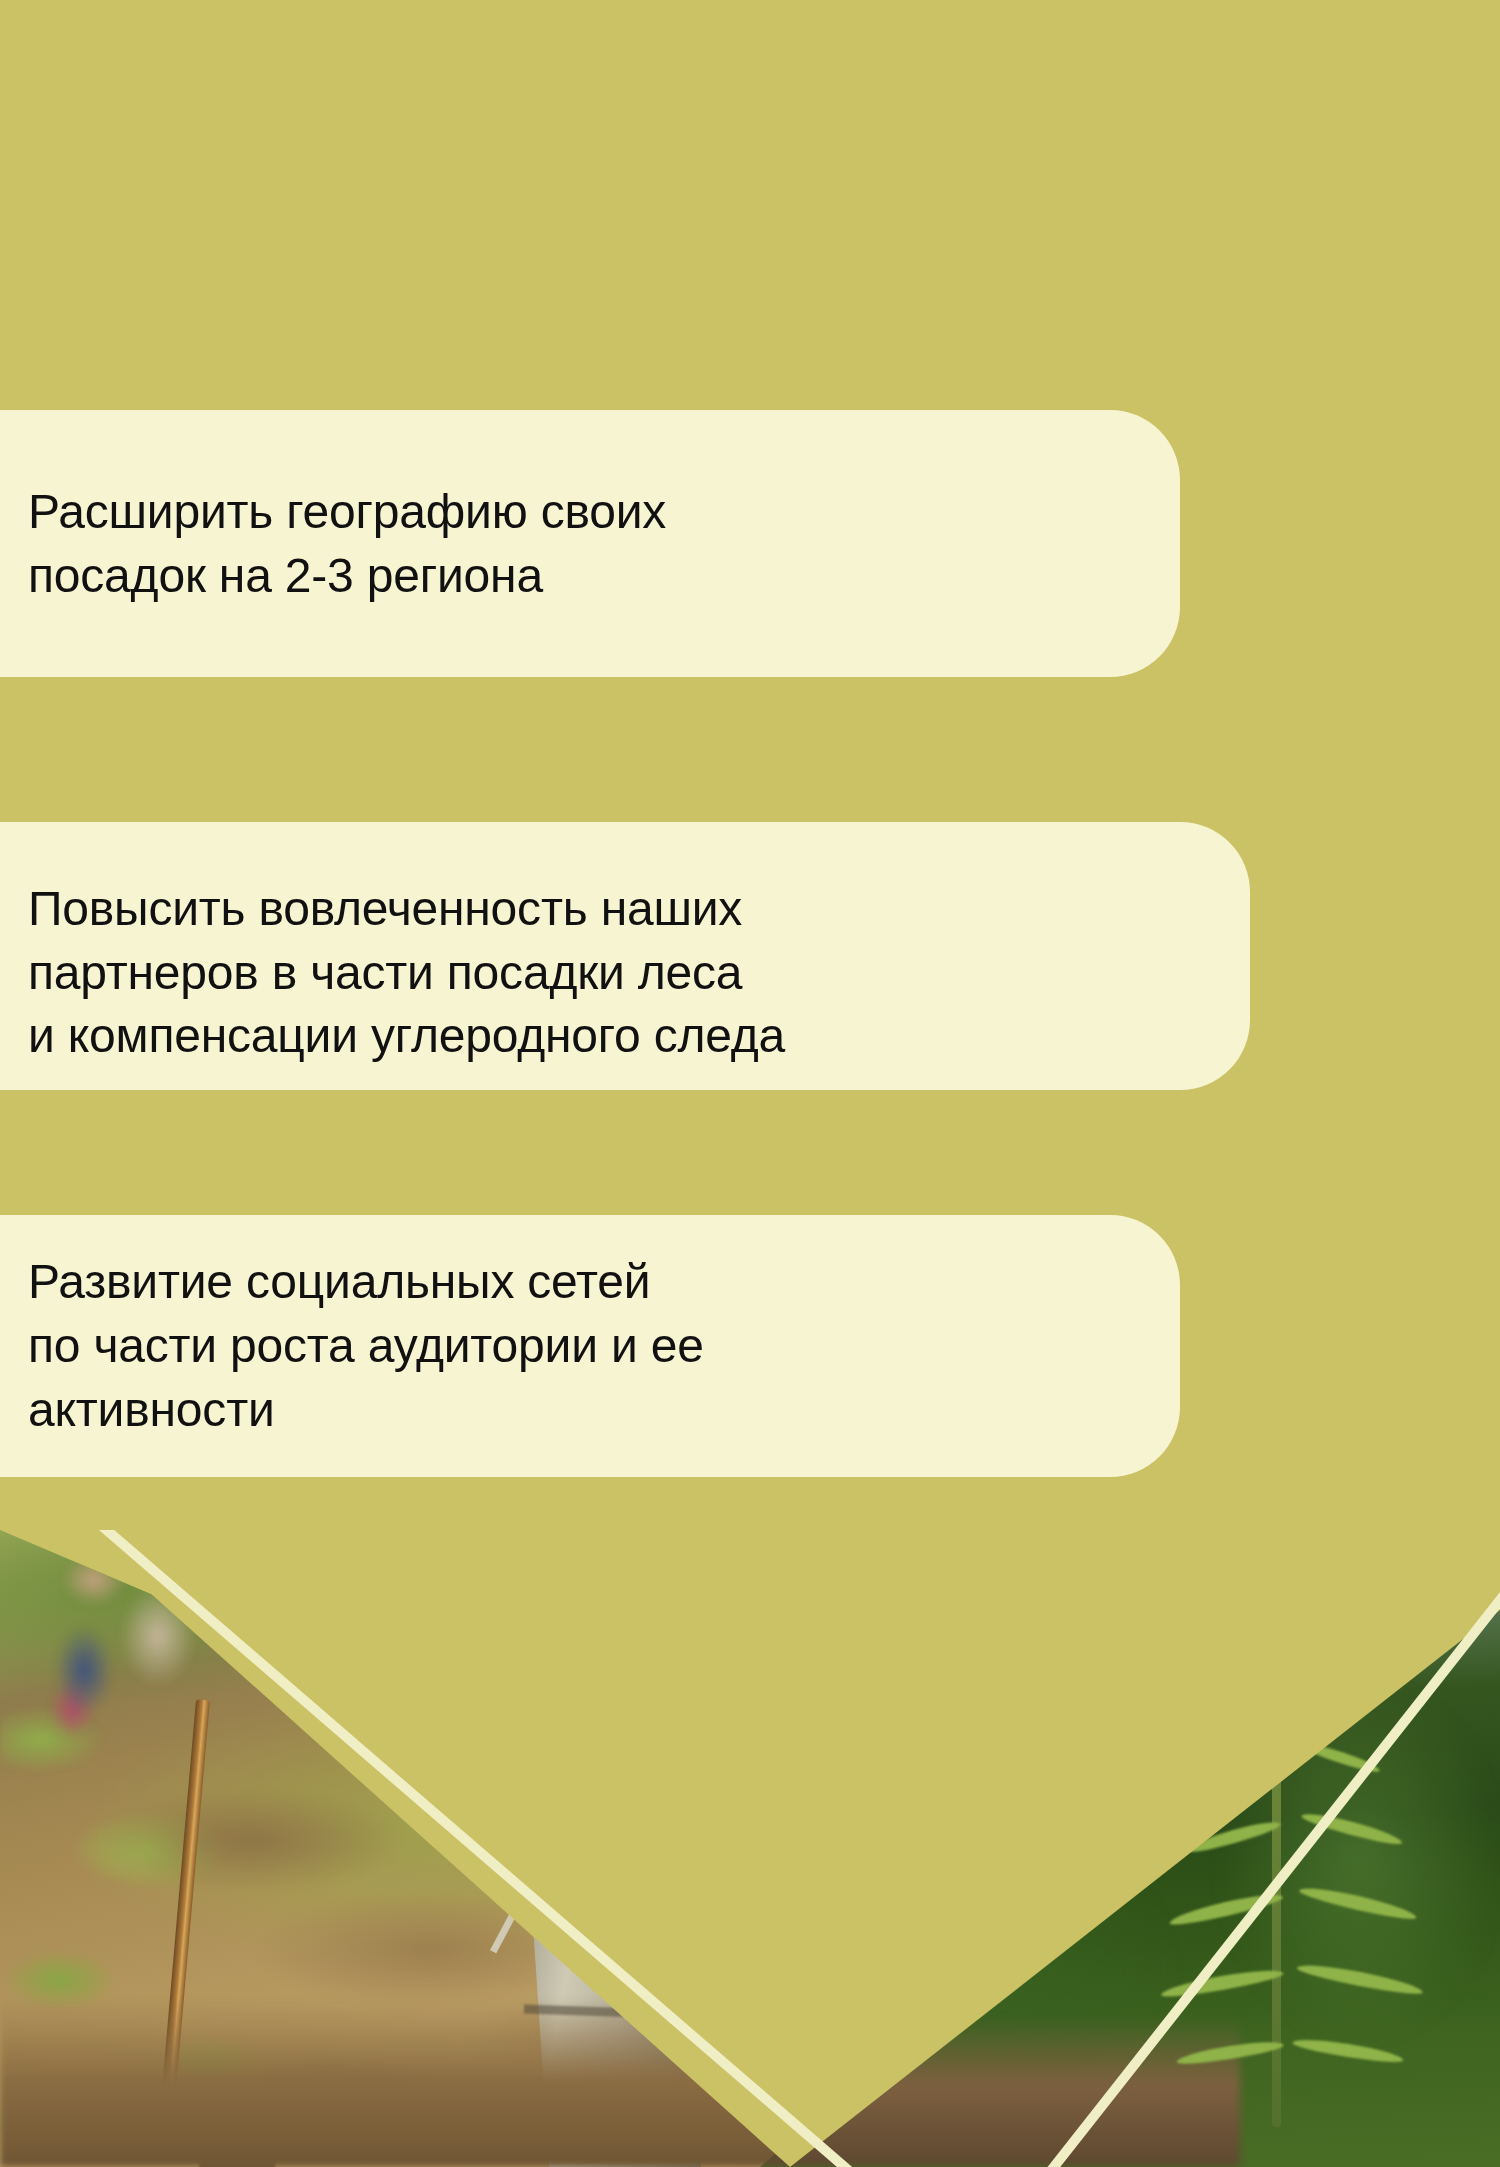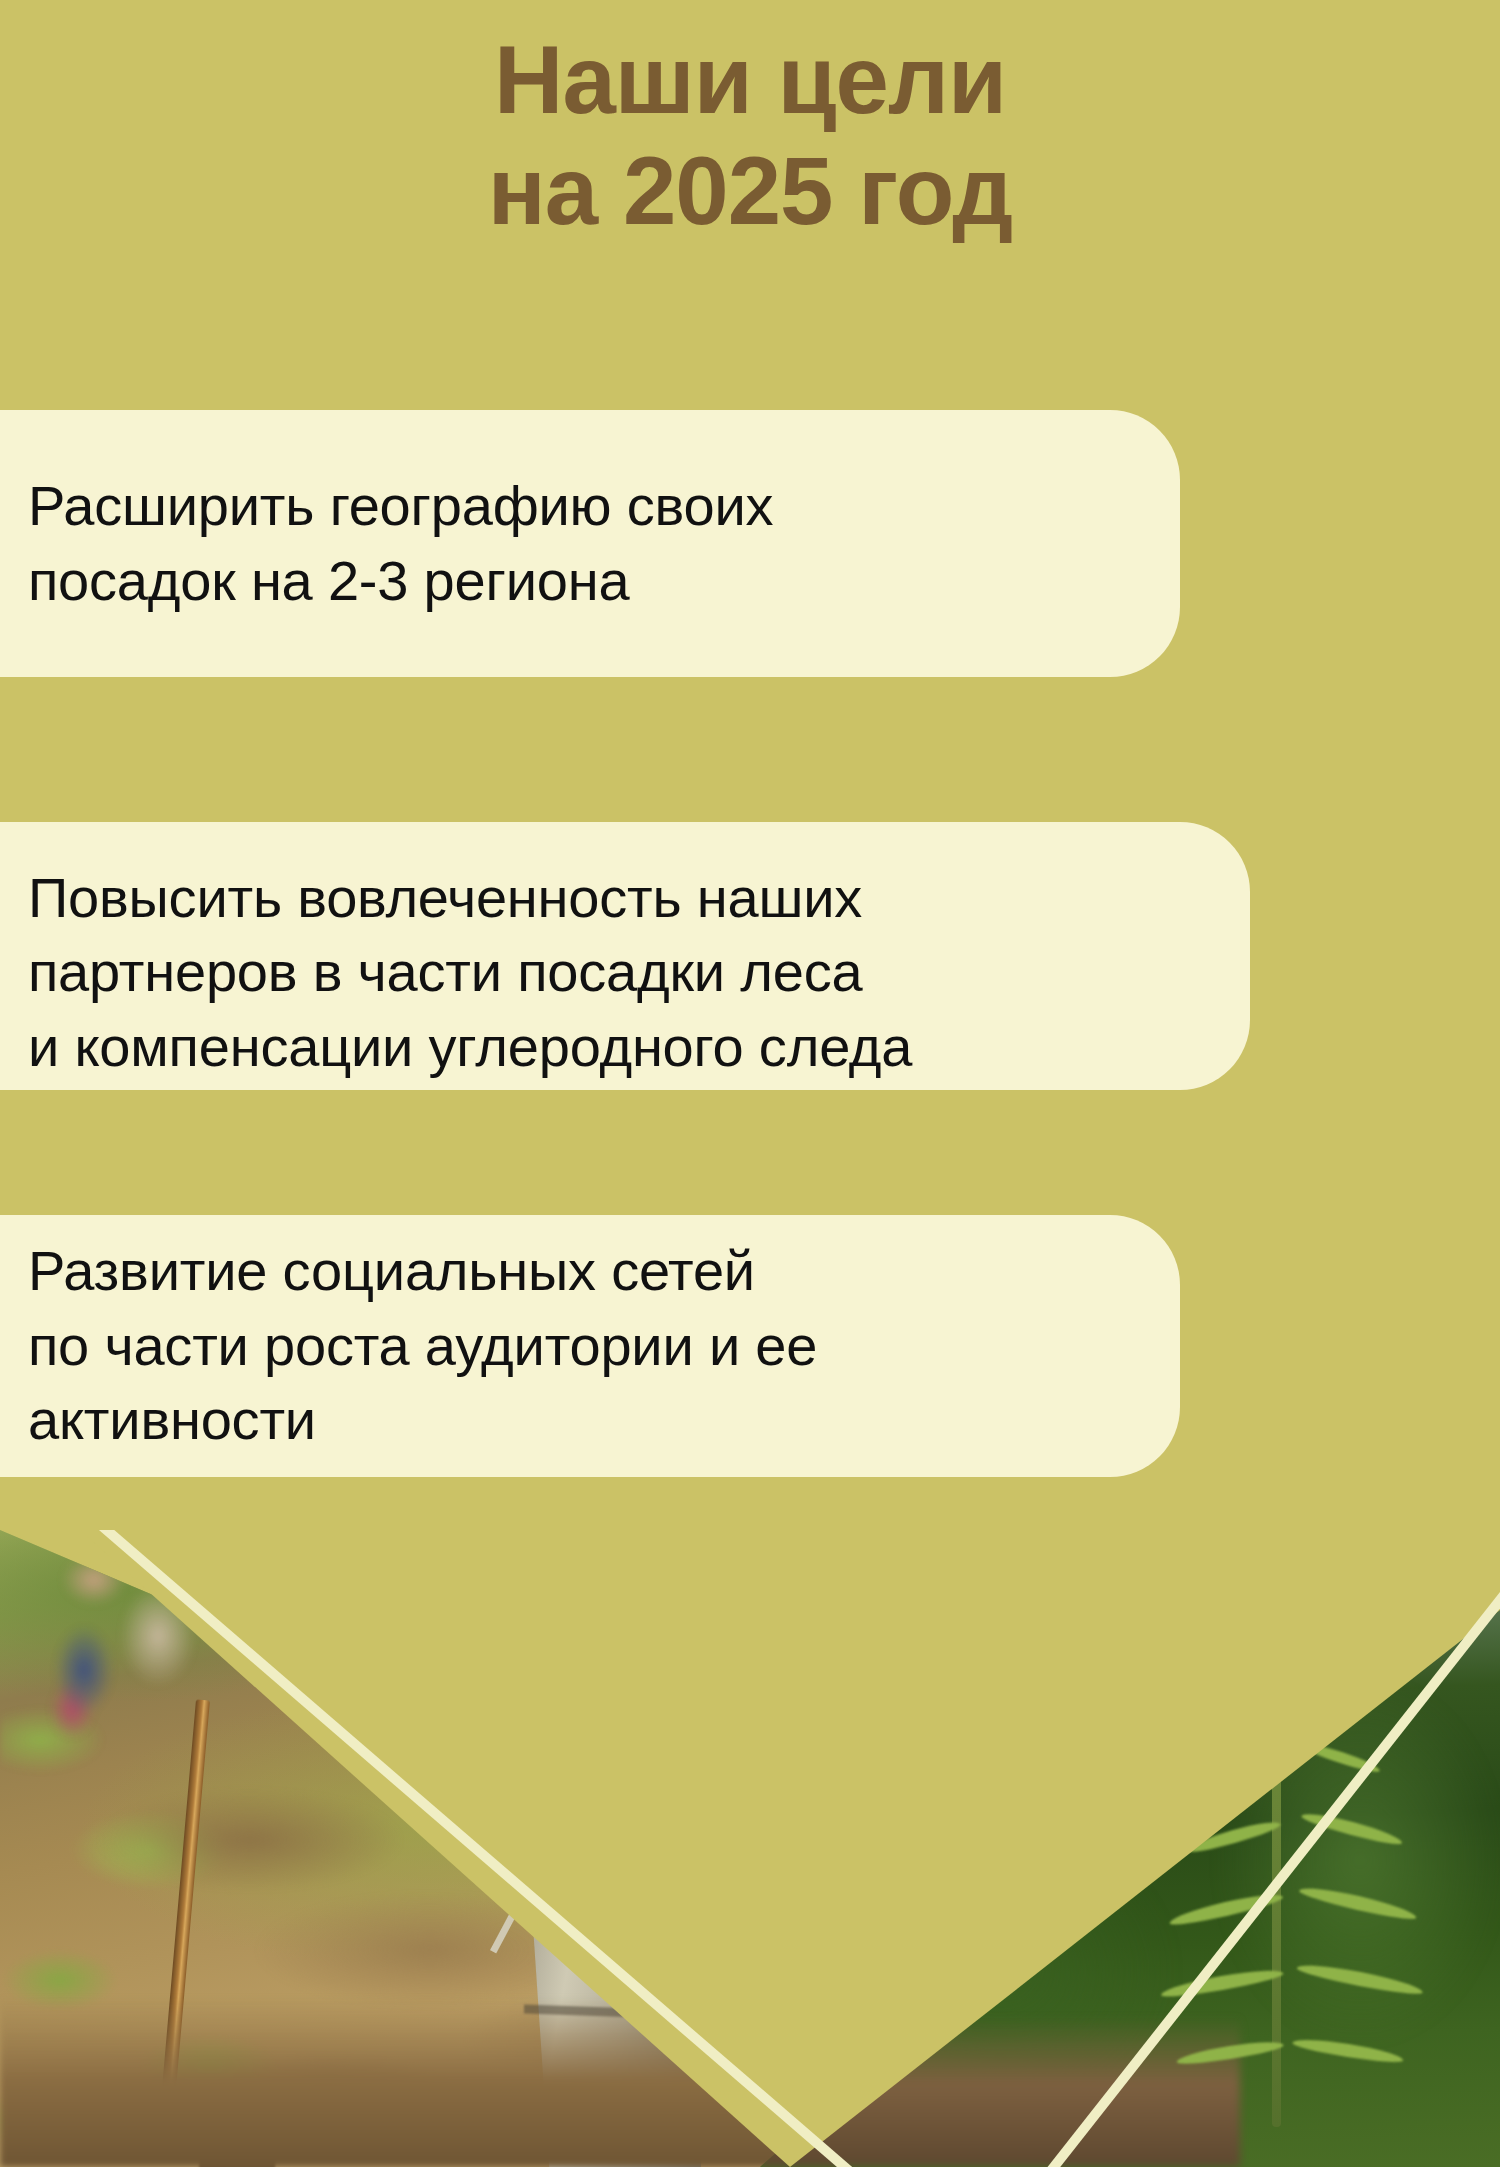"Наши цели" div { html: <div> <span>Наши цели</span> <span>на 2025 год</span> </div> -> none }
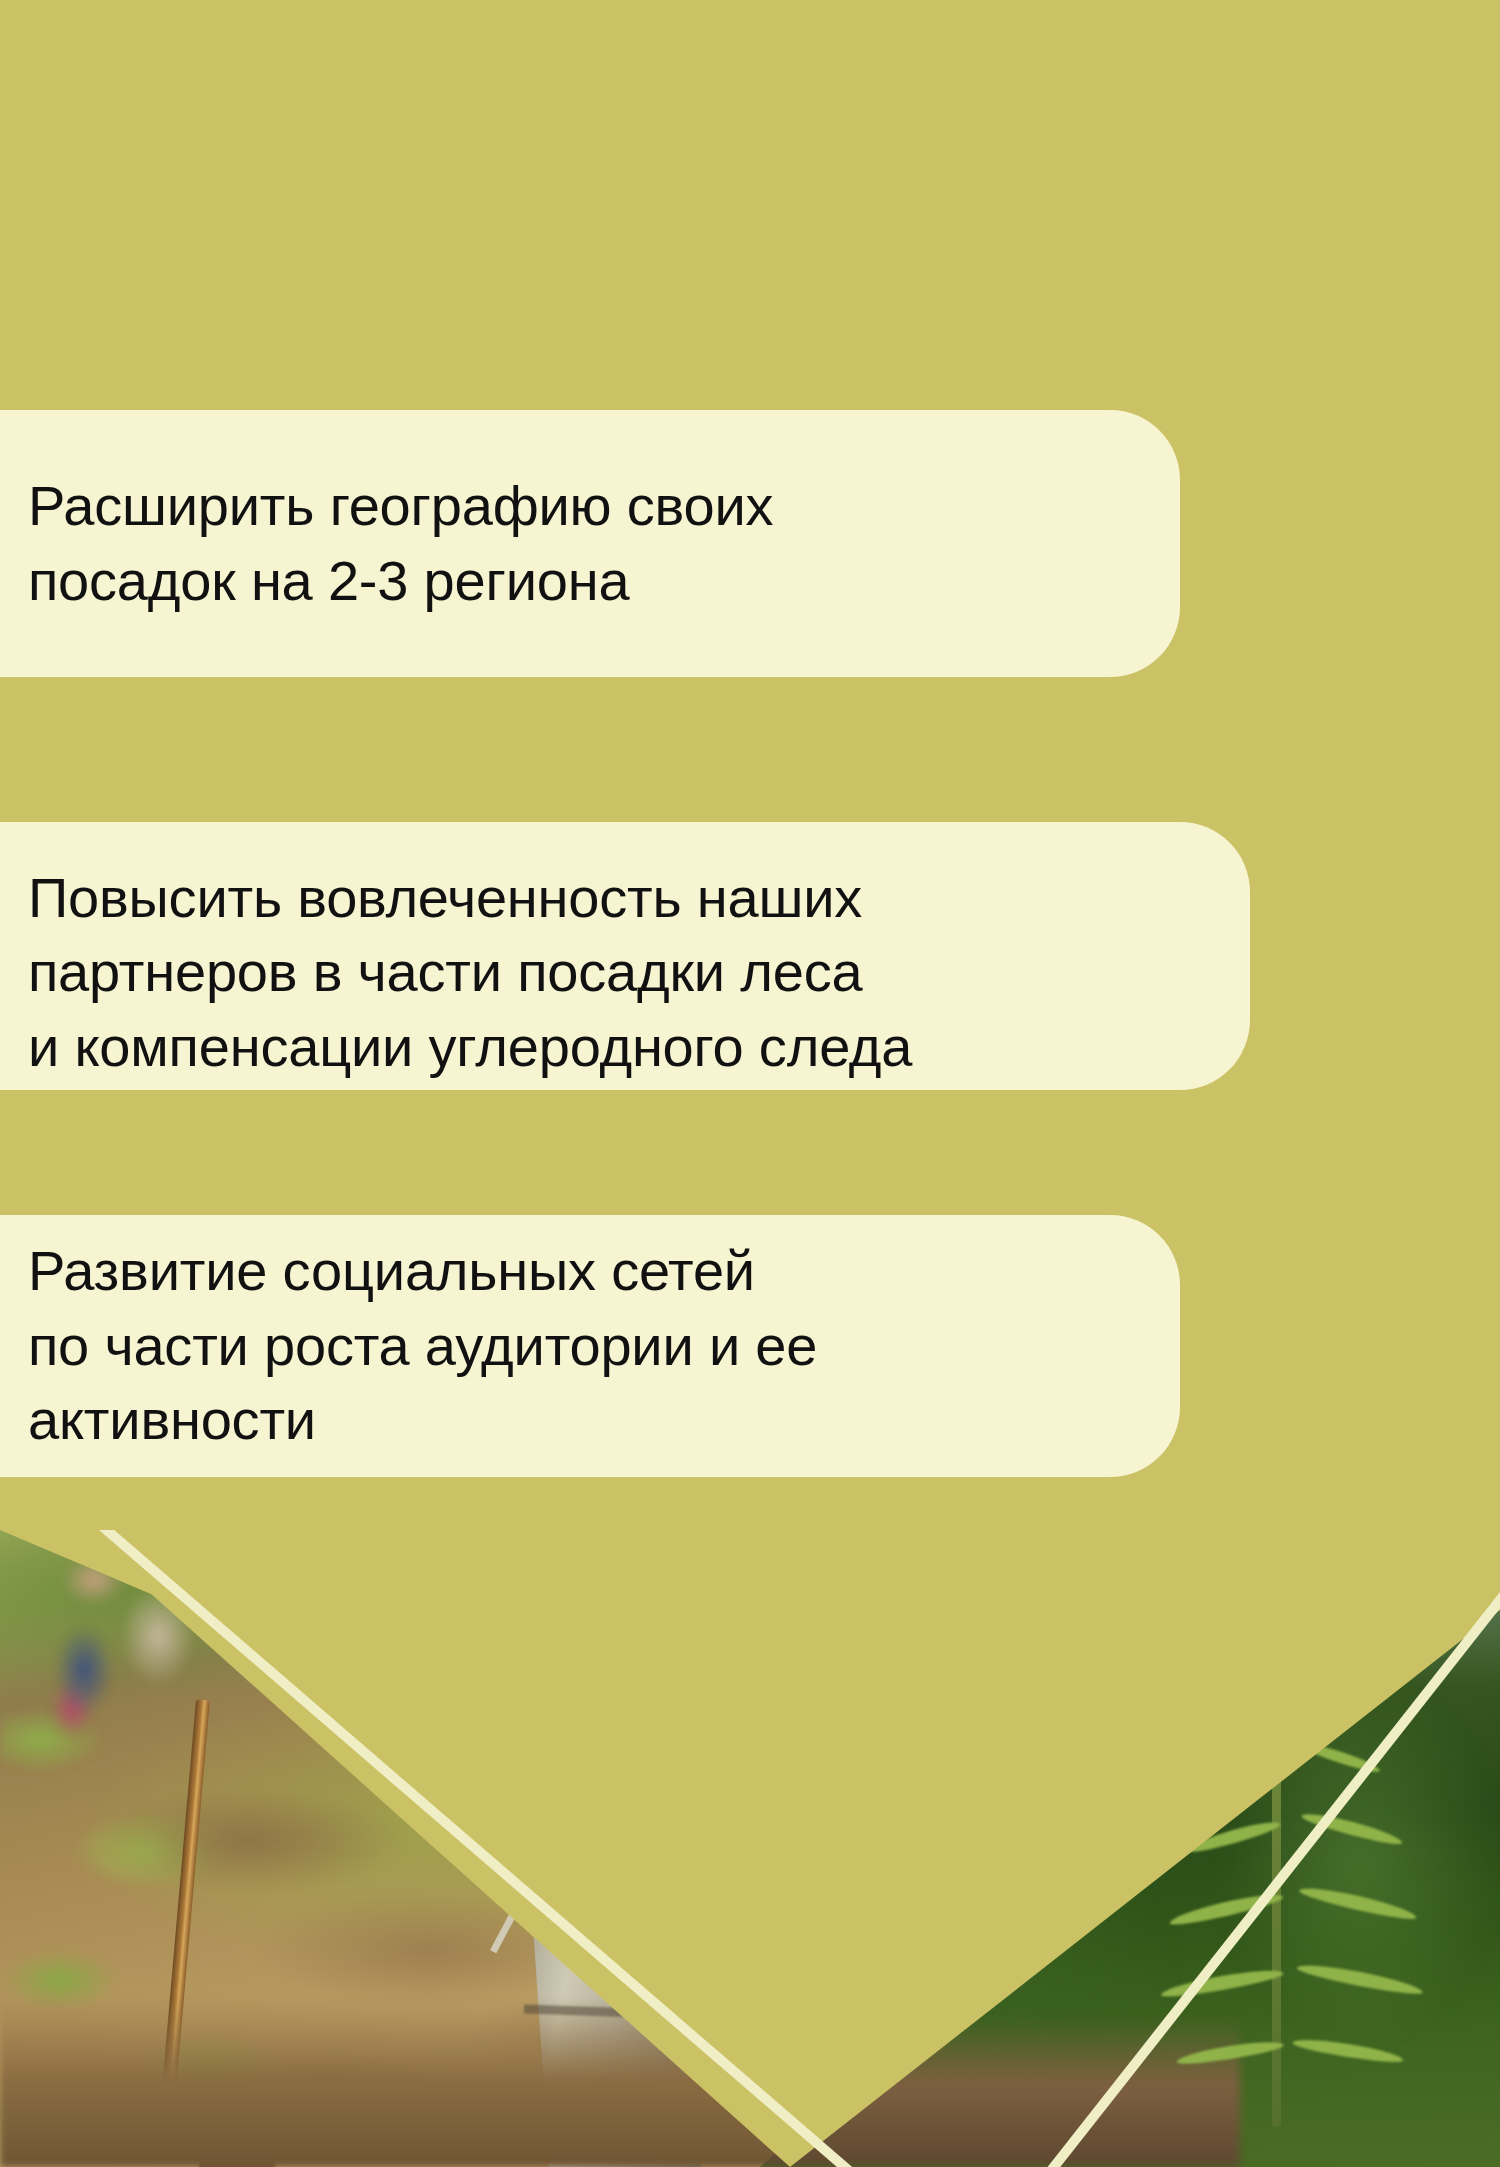"Расширить географию своих" .card-text { font-size: 56px -> 48px }
